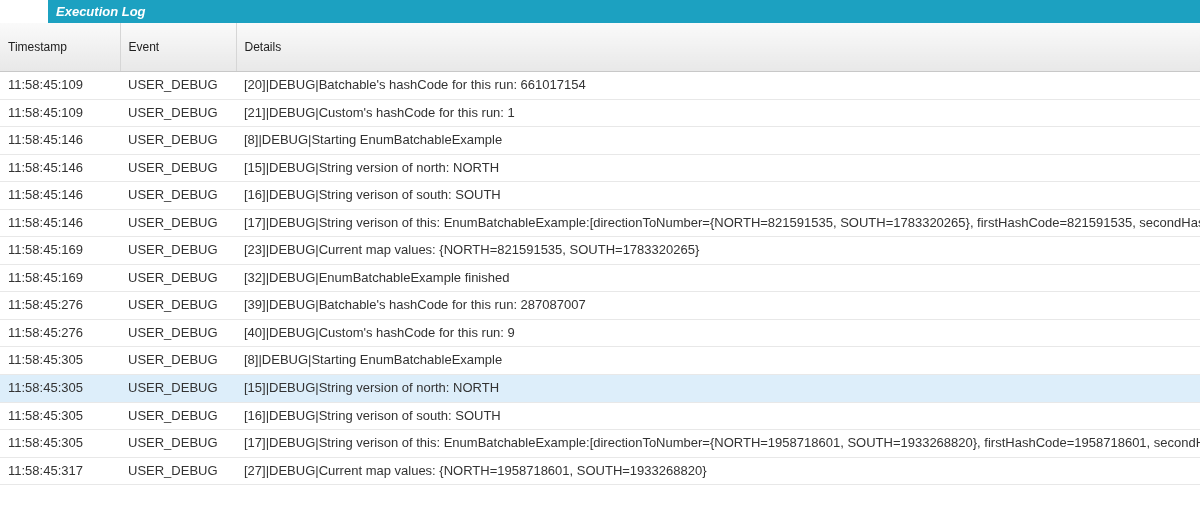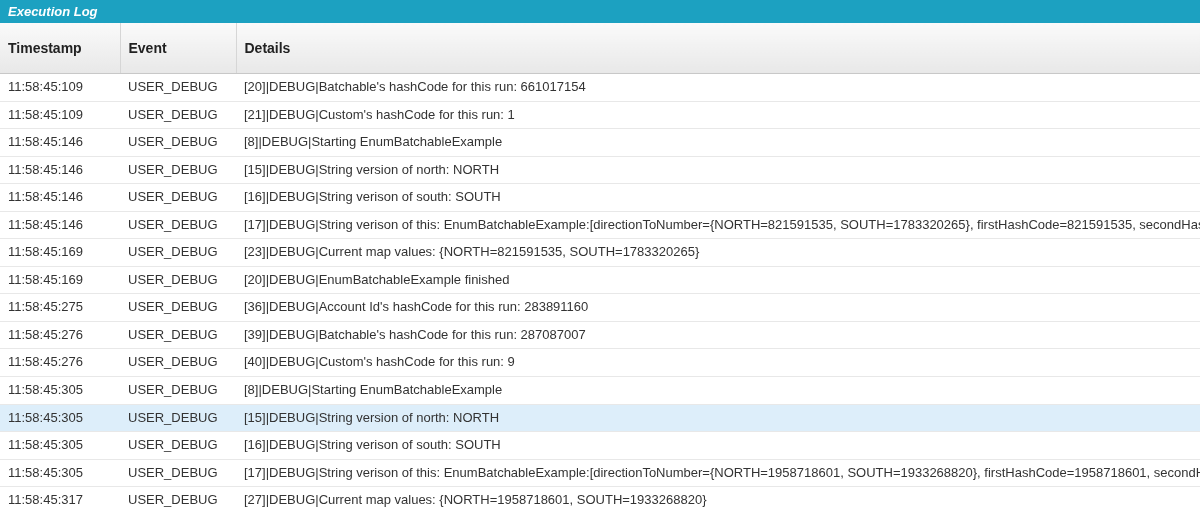"Execution Log" .panel-header { margin-left: none -> 48px }
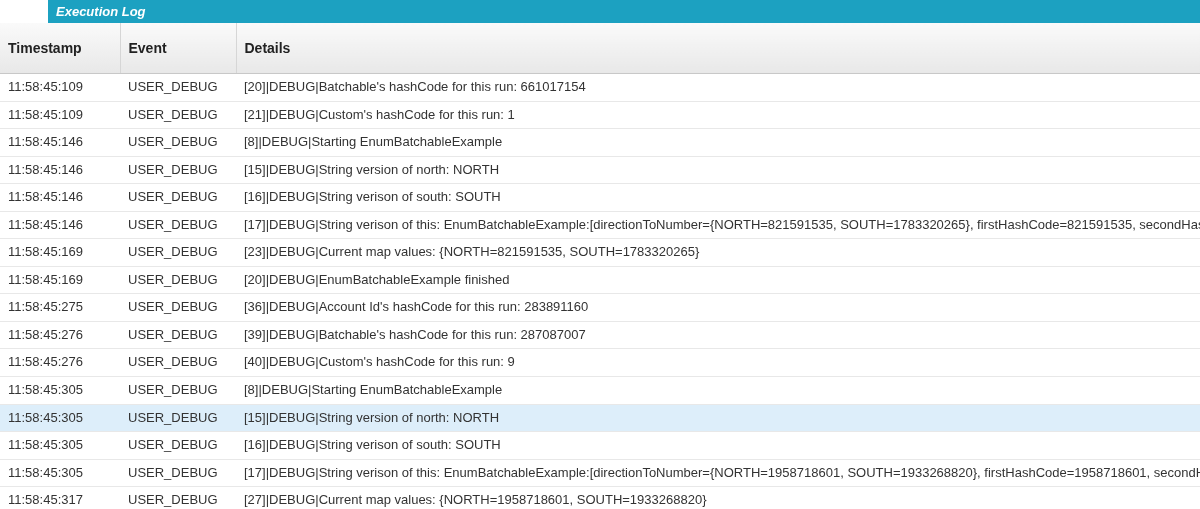"Timestamp" .log-table th { font-size: 14px -> 12px; font-weight: bold -> normal }
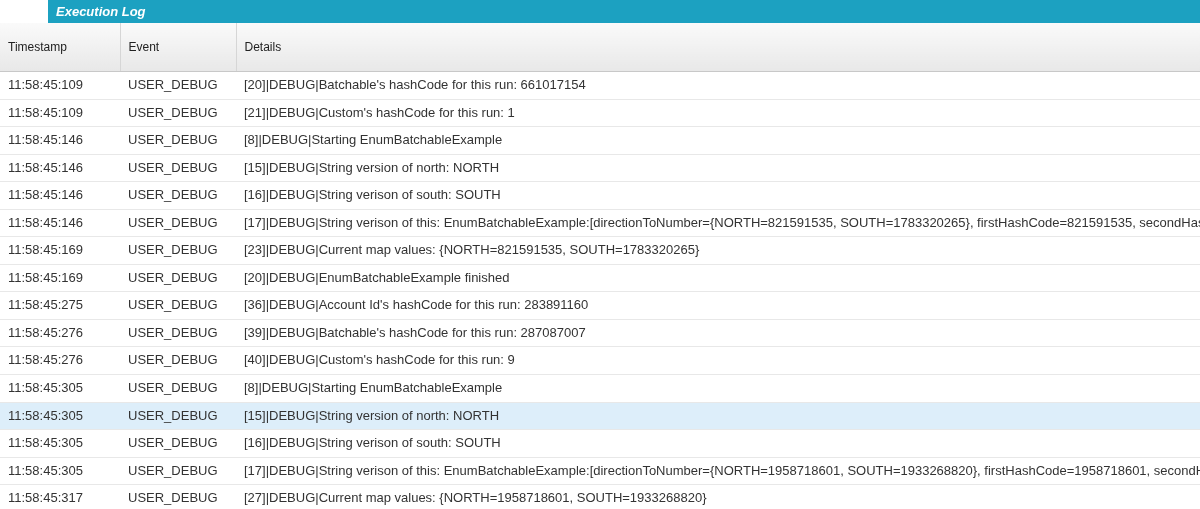"[20]|DEBUG|EnumBatchableExample finished" td { text: 20 -> 32 }
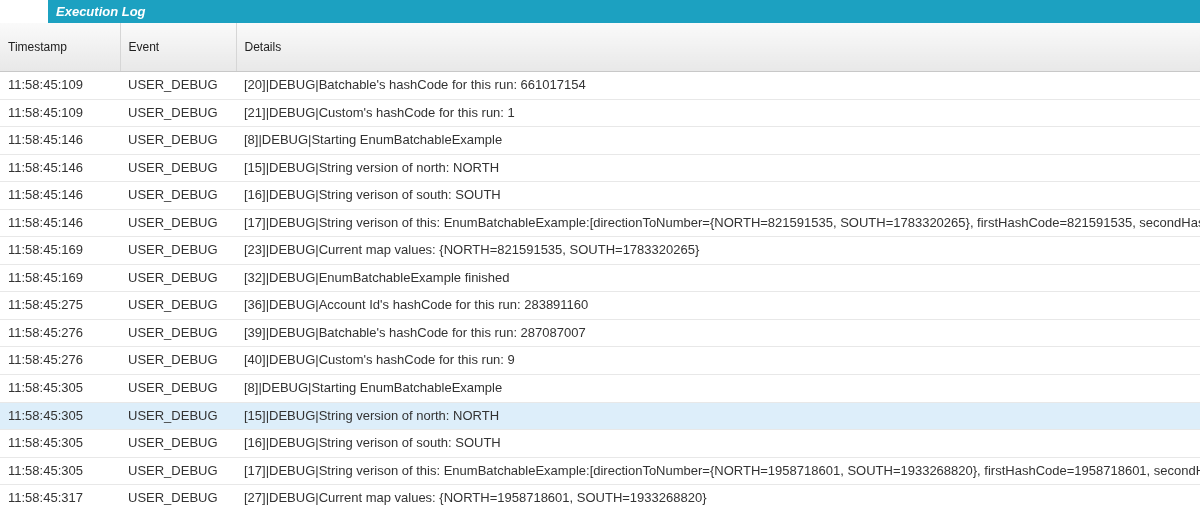"11:58:45:275" tr { html: <tr> <td>11:58:45:275</td> <td>USER_DEBUG</td> <td>[36]|DEBUG|Account Id's hashCode for this run: 283891160</td> </tr> -> none }
